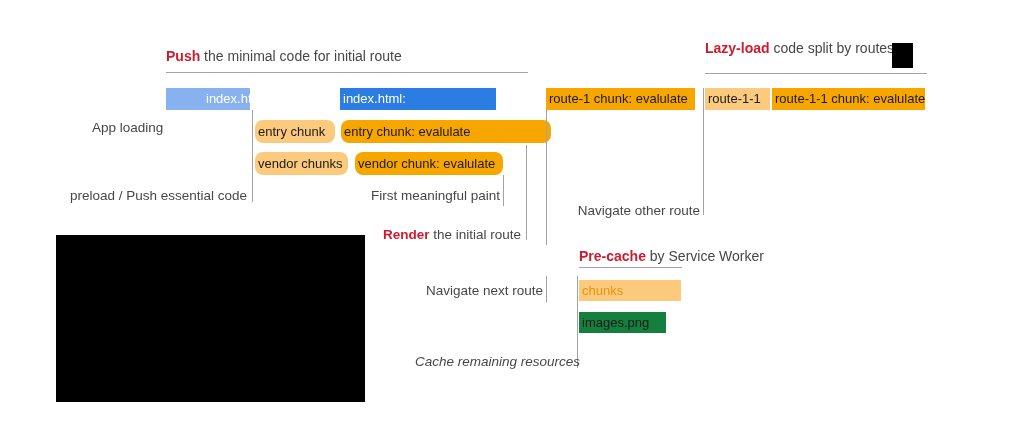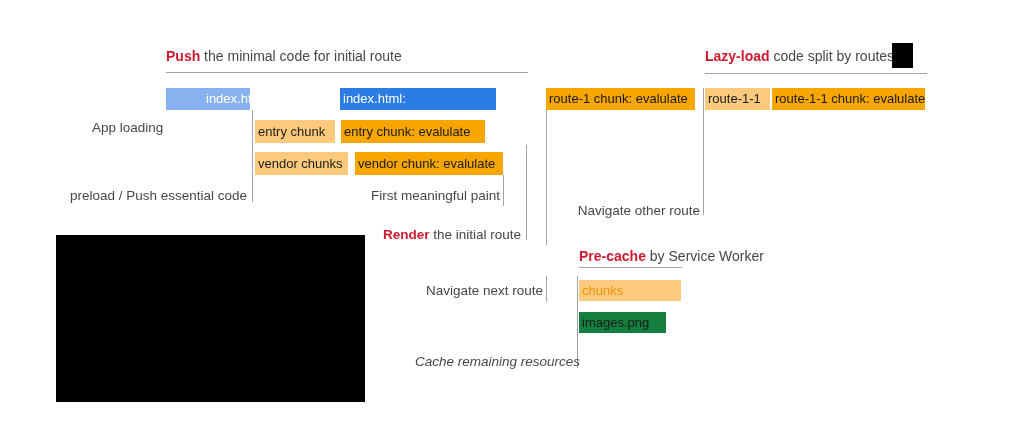"Lazy-load code split by routes" div.heading { top: 48px -> 40px }
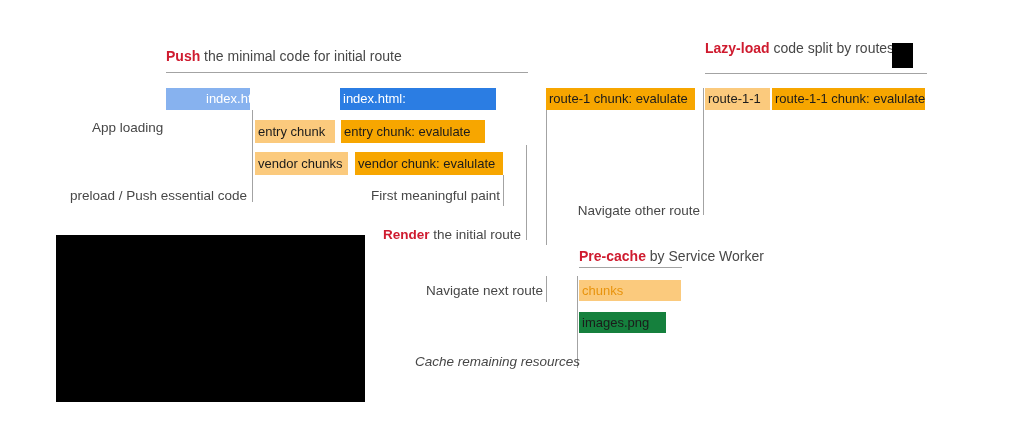"entry chunk" .bar.h23 { border-radius: none -> 8px }
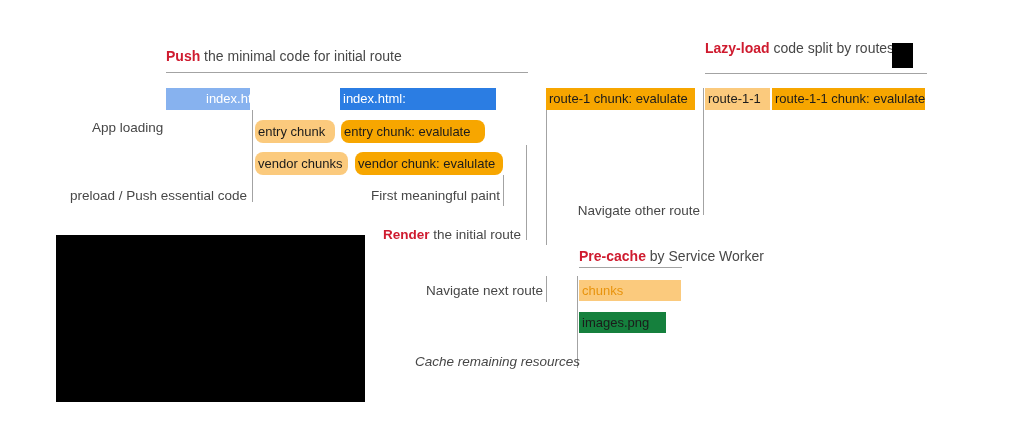"entry chunk: evalulate" div.bar { width: 144px -> 210px }
